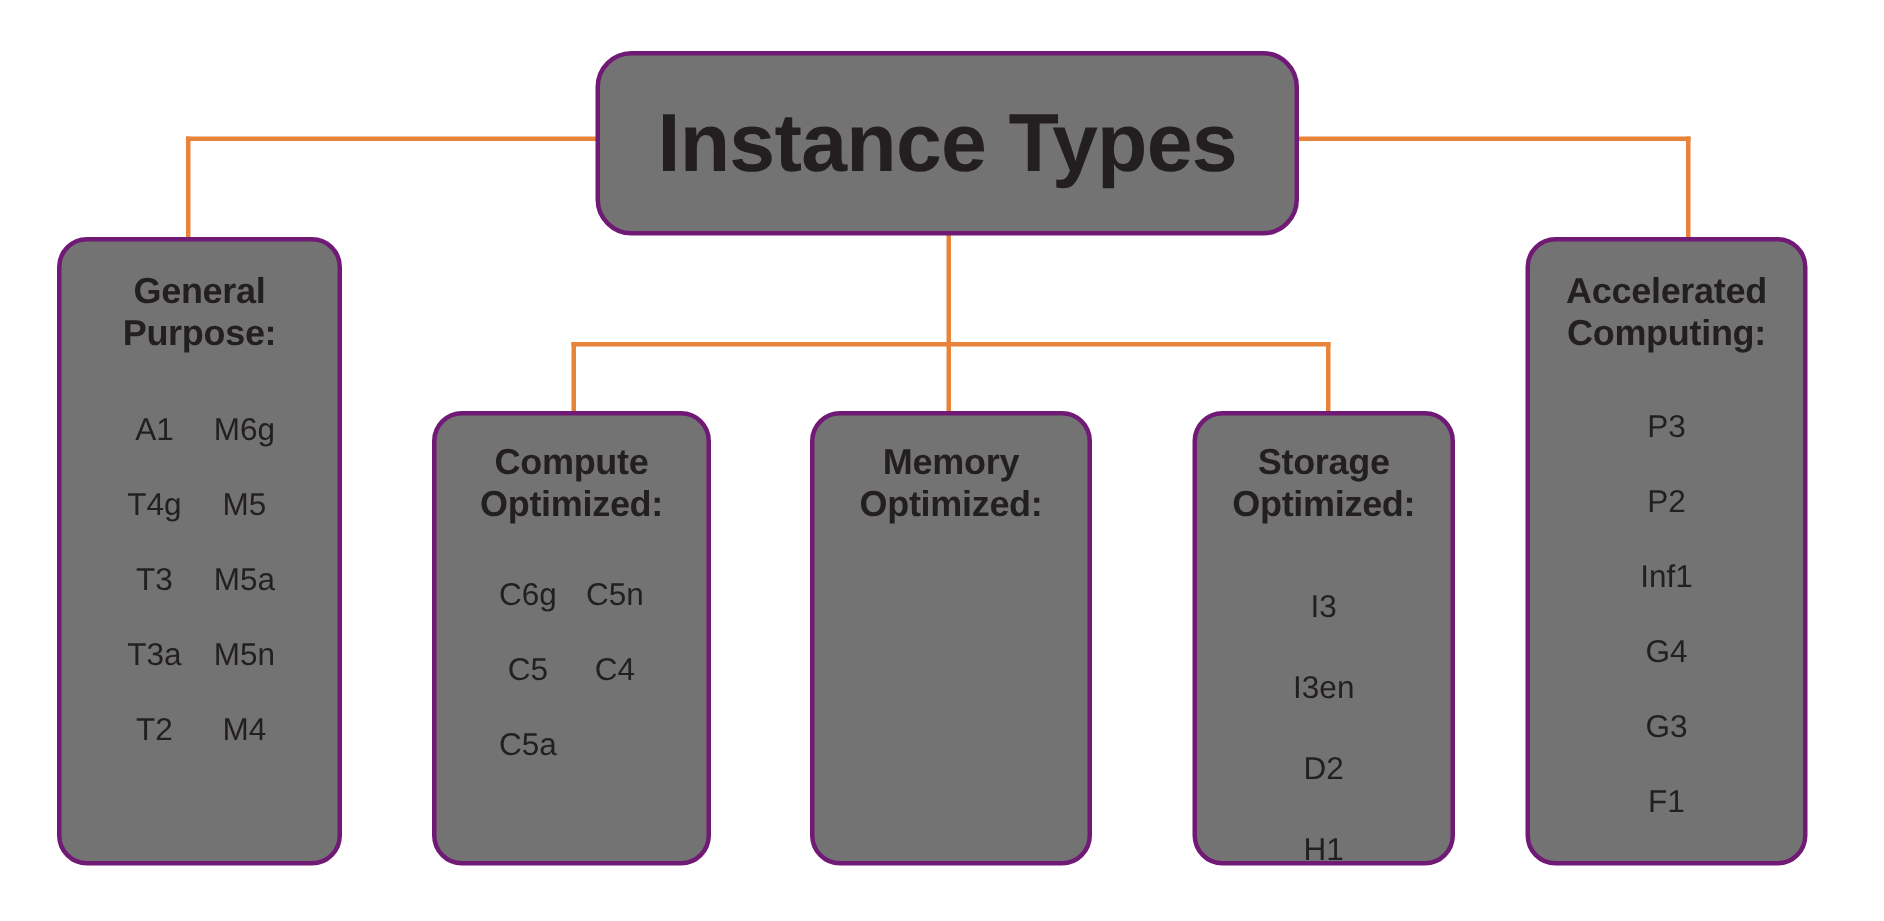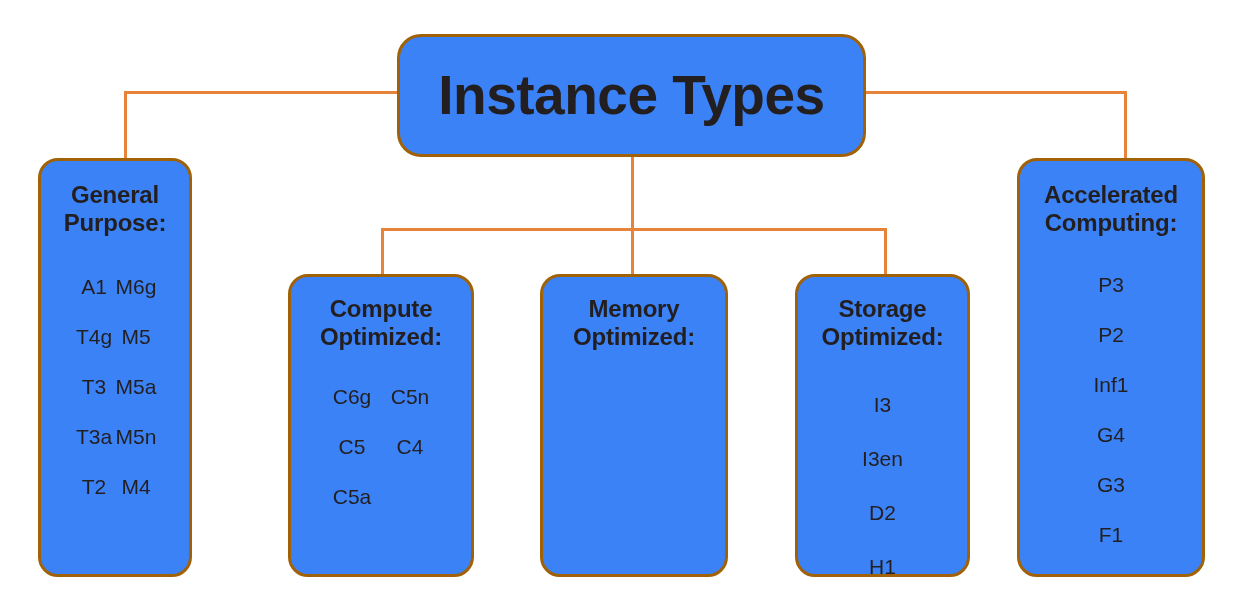"Instance Types" .node { background: #3b82f6 -> #737373; border: 3px solid #a16207 -> 3px solid #701a75 }
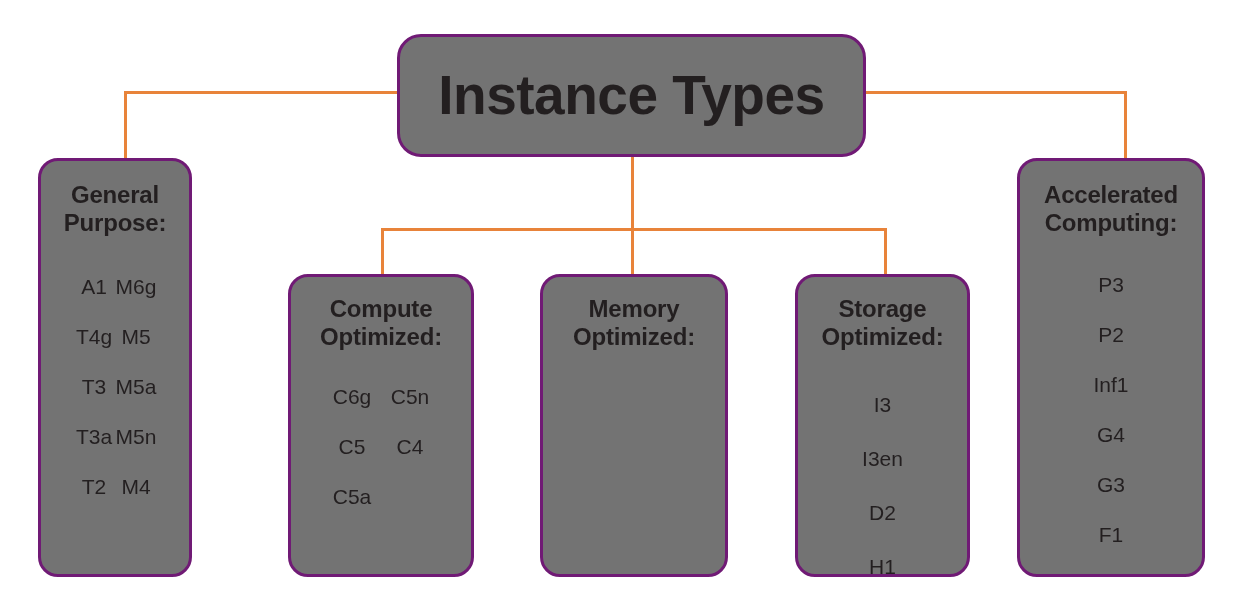"General" #node-general { width: 154px -> 190px }
